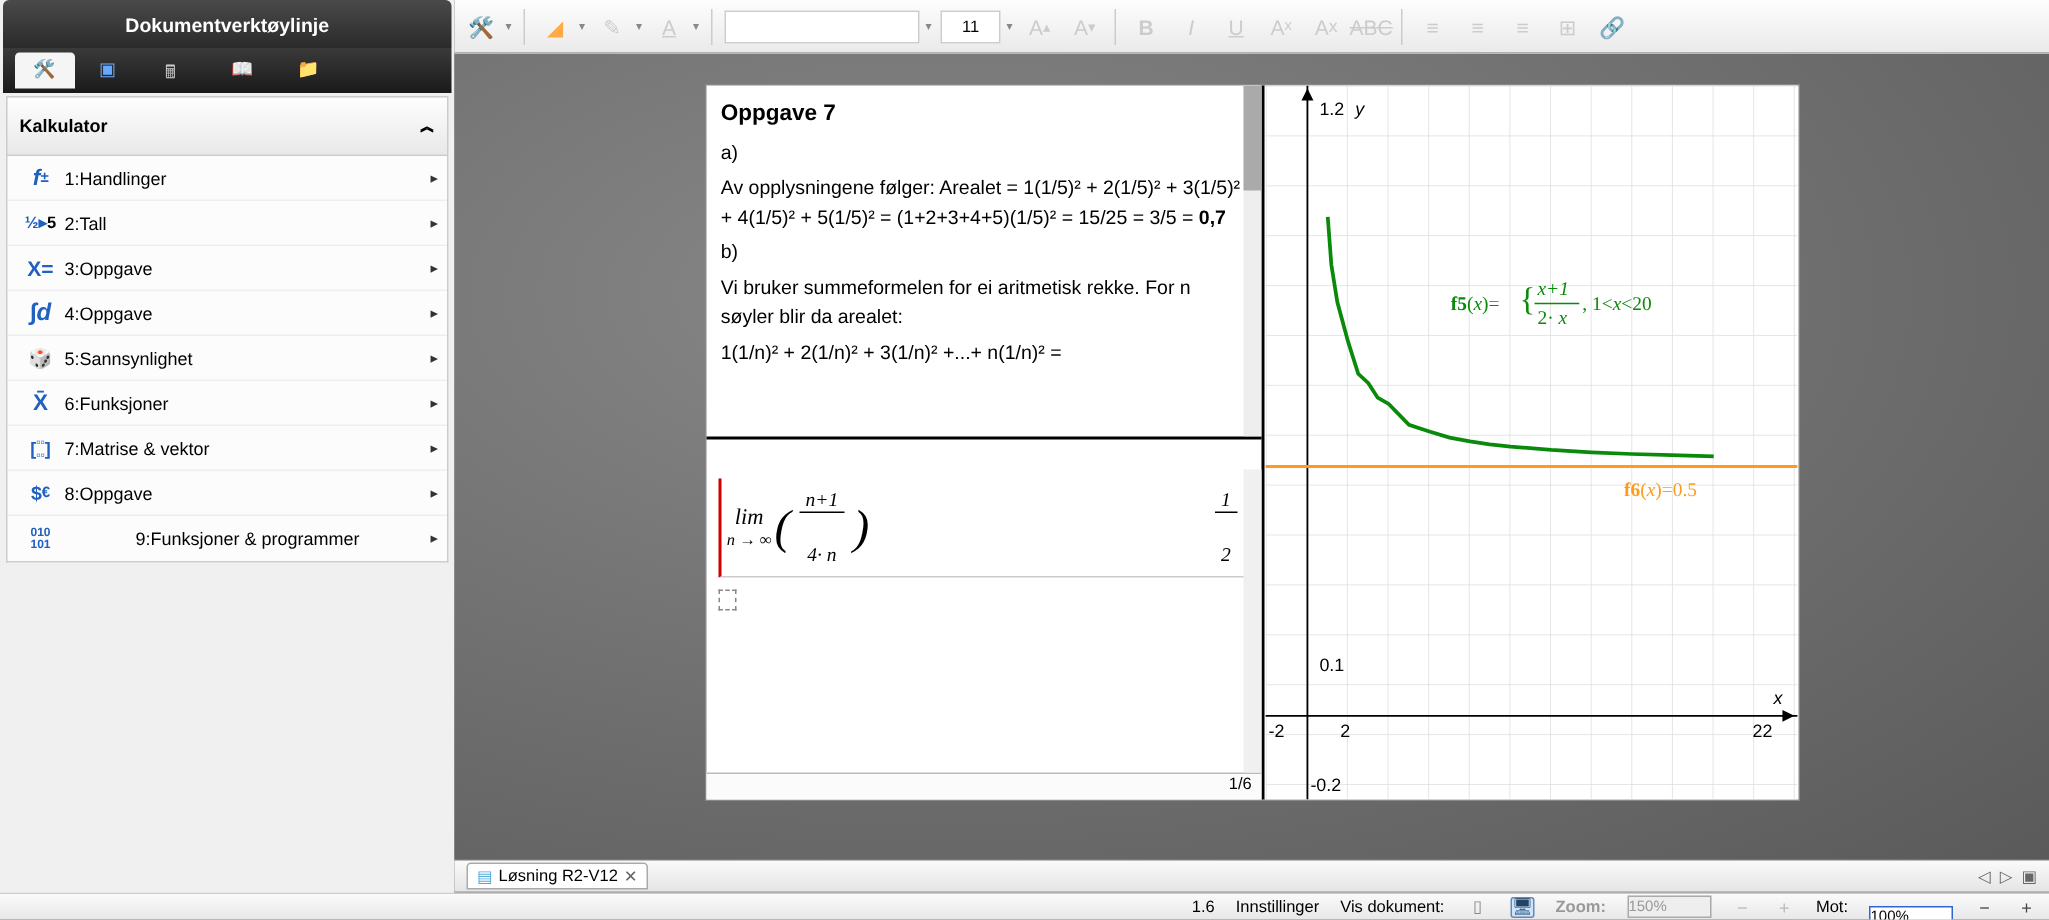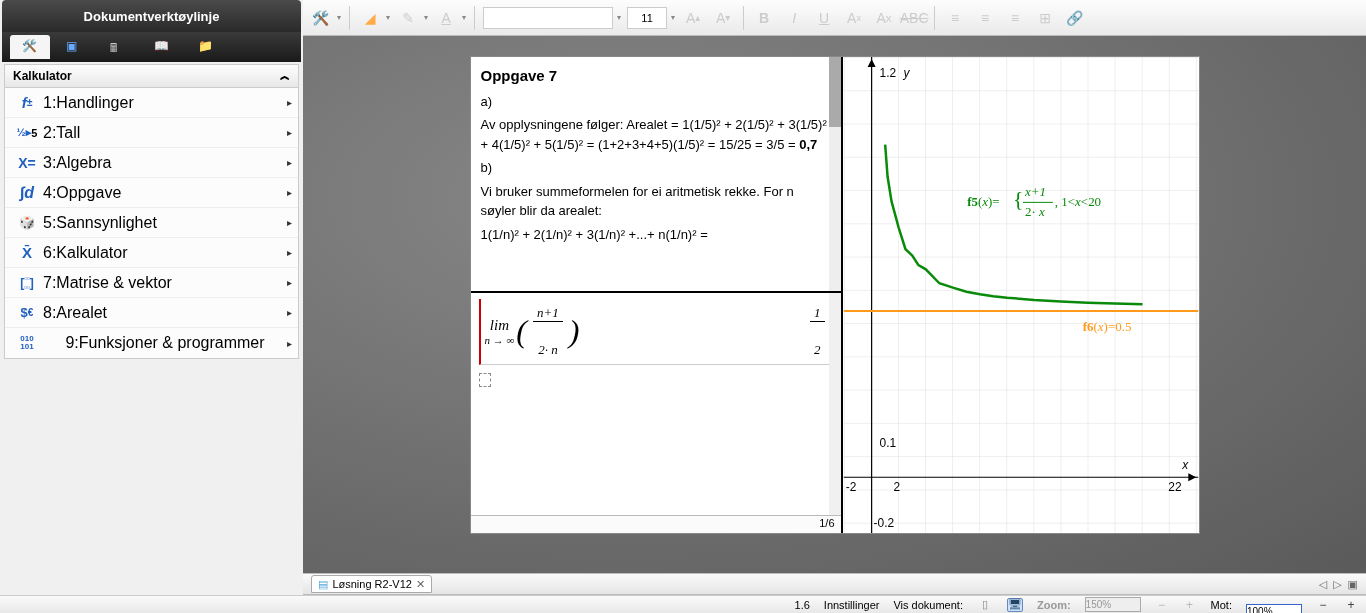"Kalkulator" .section-header { height: 24px -> 40px }
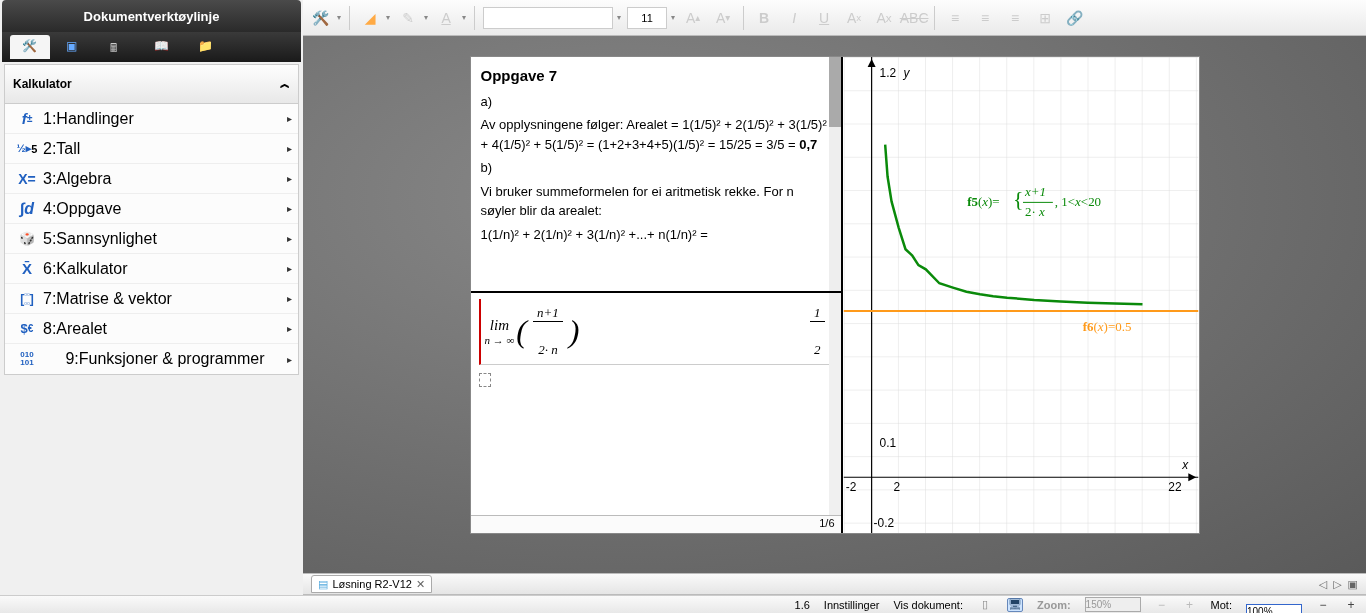"1:Handlinger" .menu-label { font-size: 16px -> 12px }
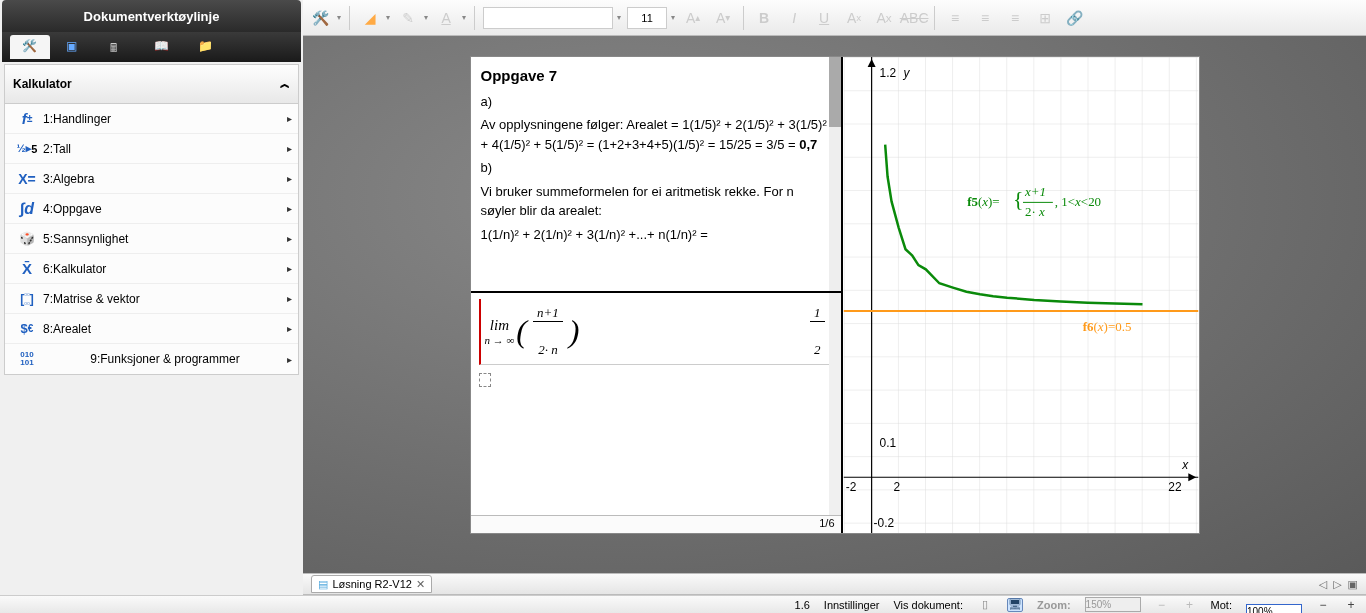"3:Algebra" span.menu-label { text: 3:Algebra -> 3:Oppgave }
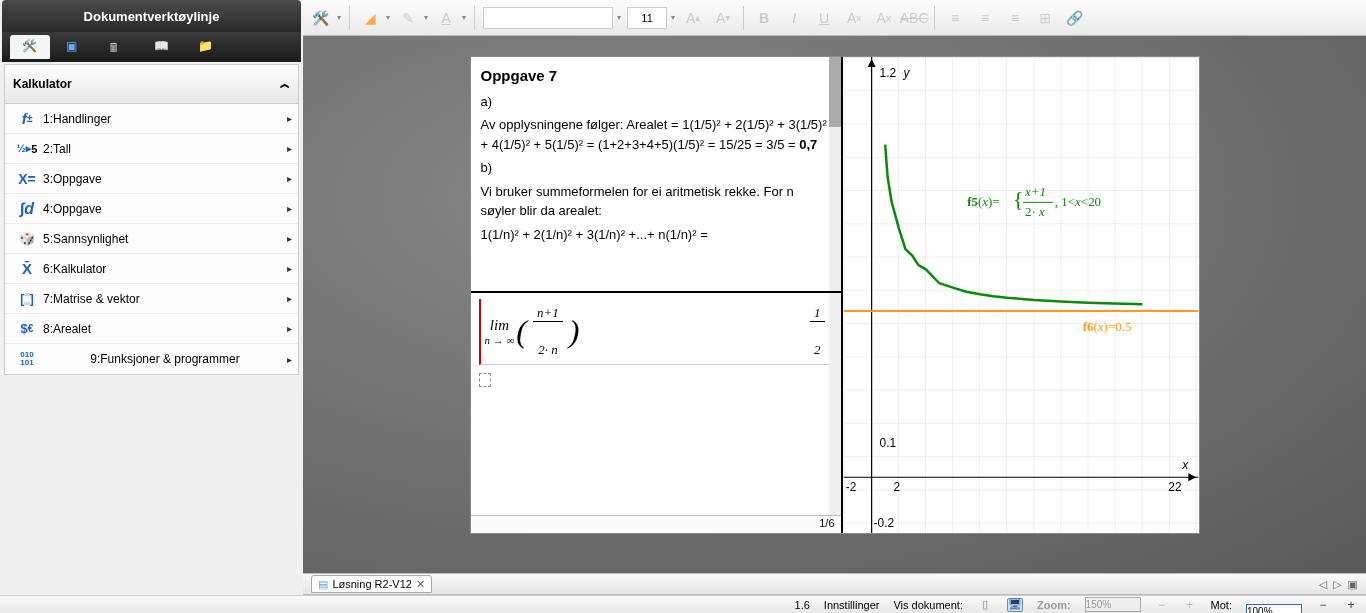"6:Kalkulator" span.menu-label { text: 6:Kalkulator -> 6:Funksjoner }
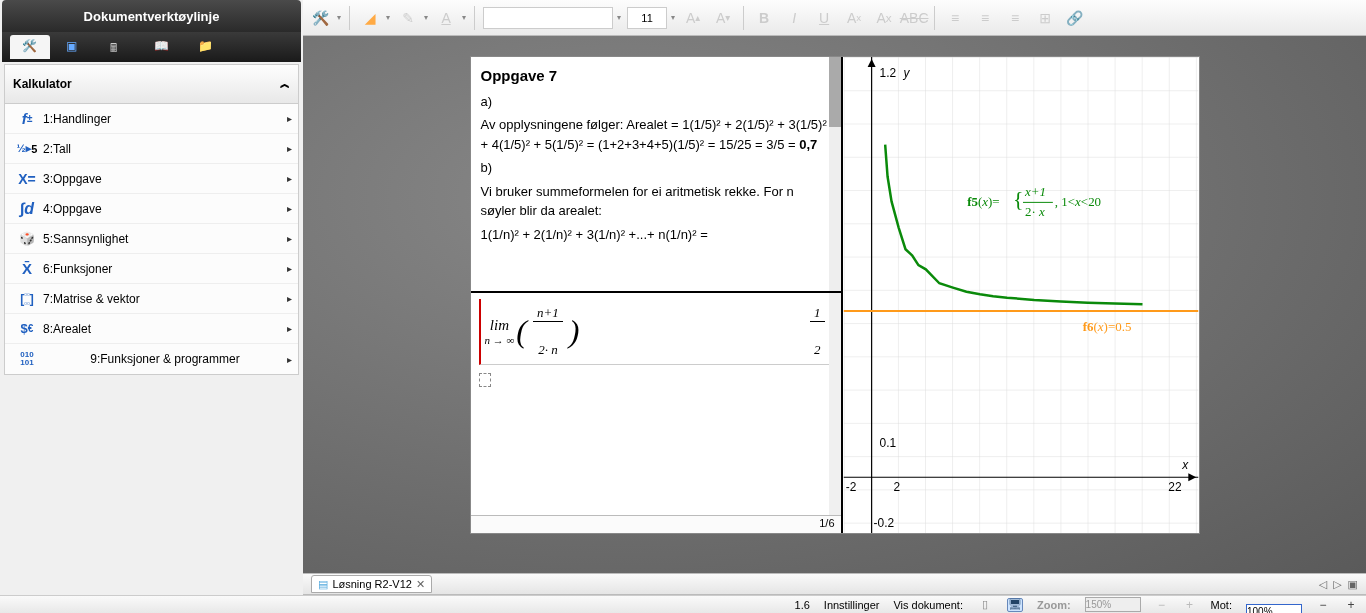"8:Arealet" span.menu-label { text: 8:Arealet -> 8:Oppgave }
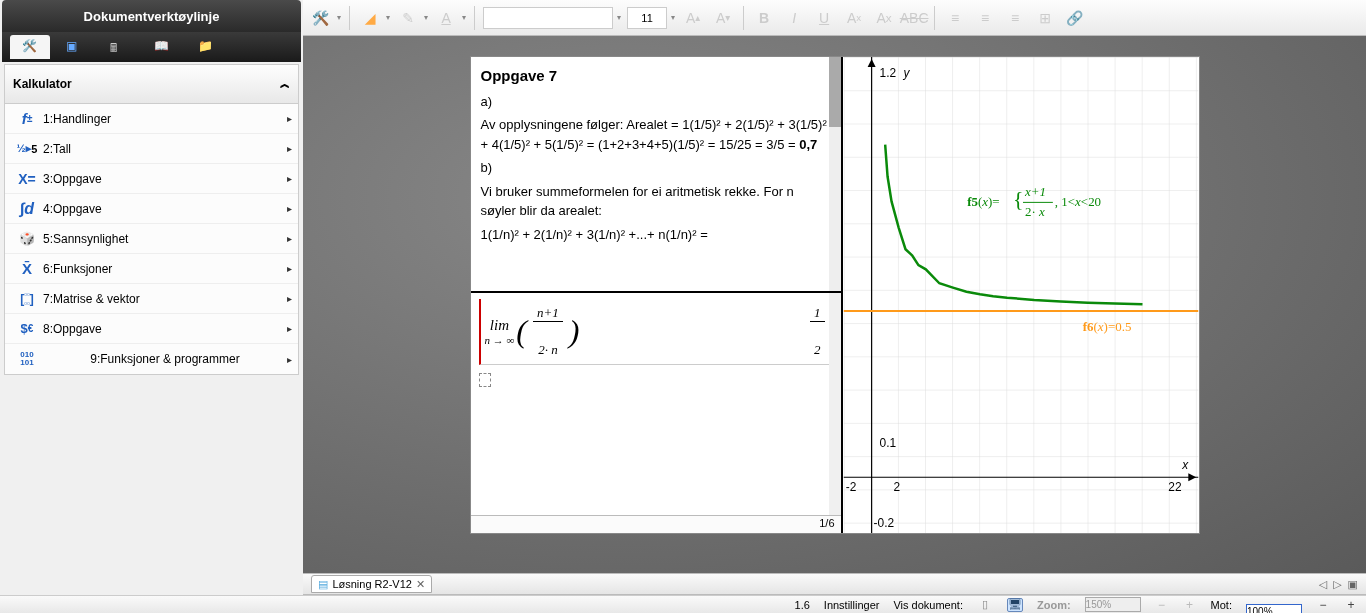"lim" .math-area { margin-top: none -> 20px }
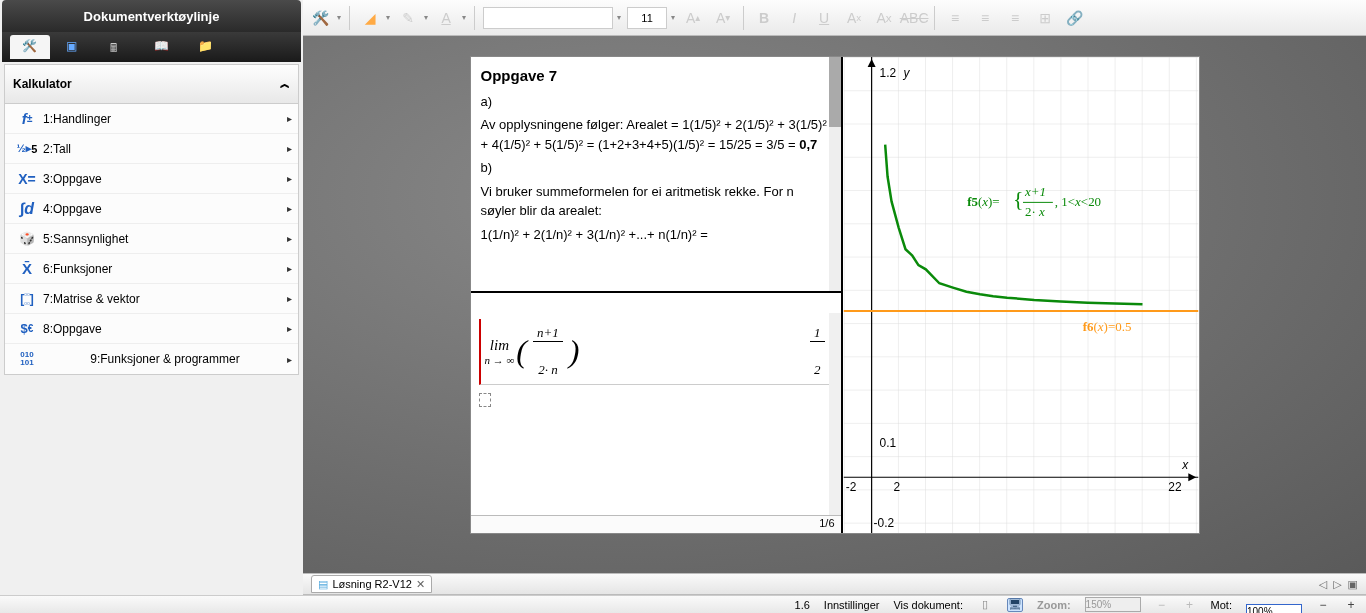"2· n" span.den { text: 2 -> 4 }
